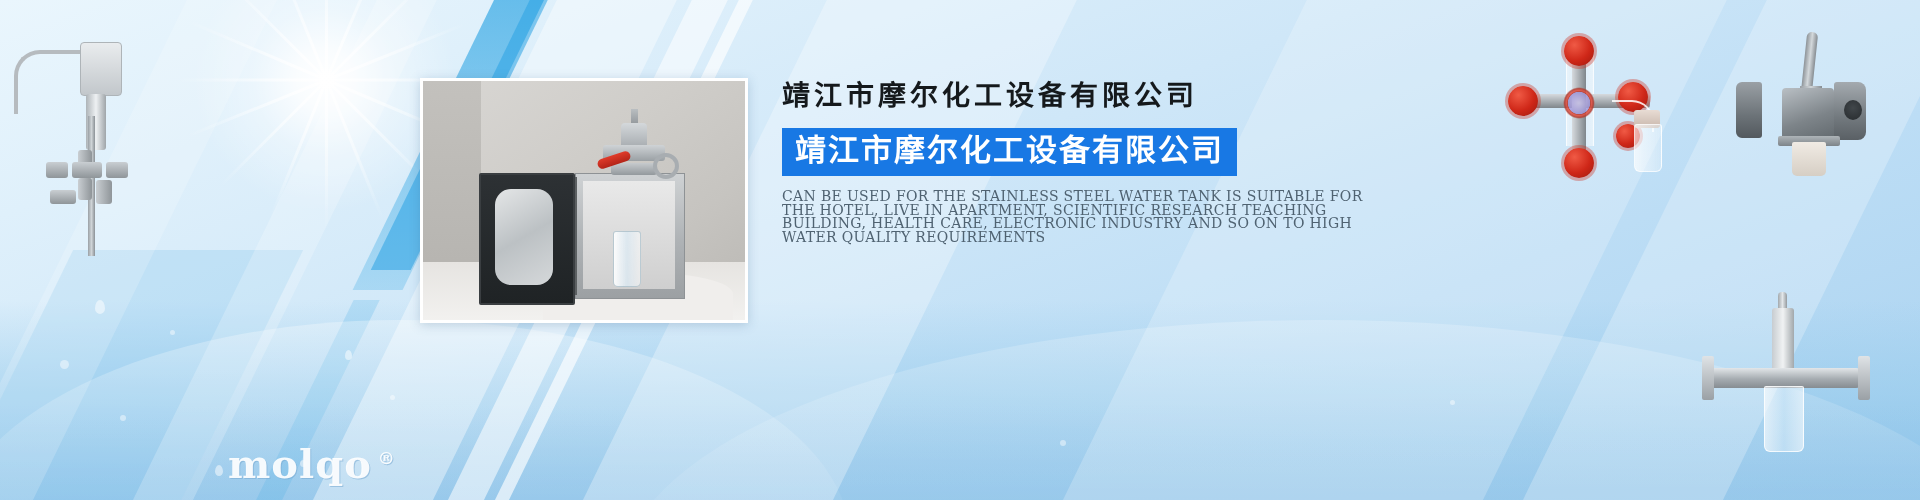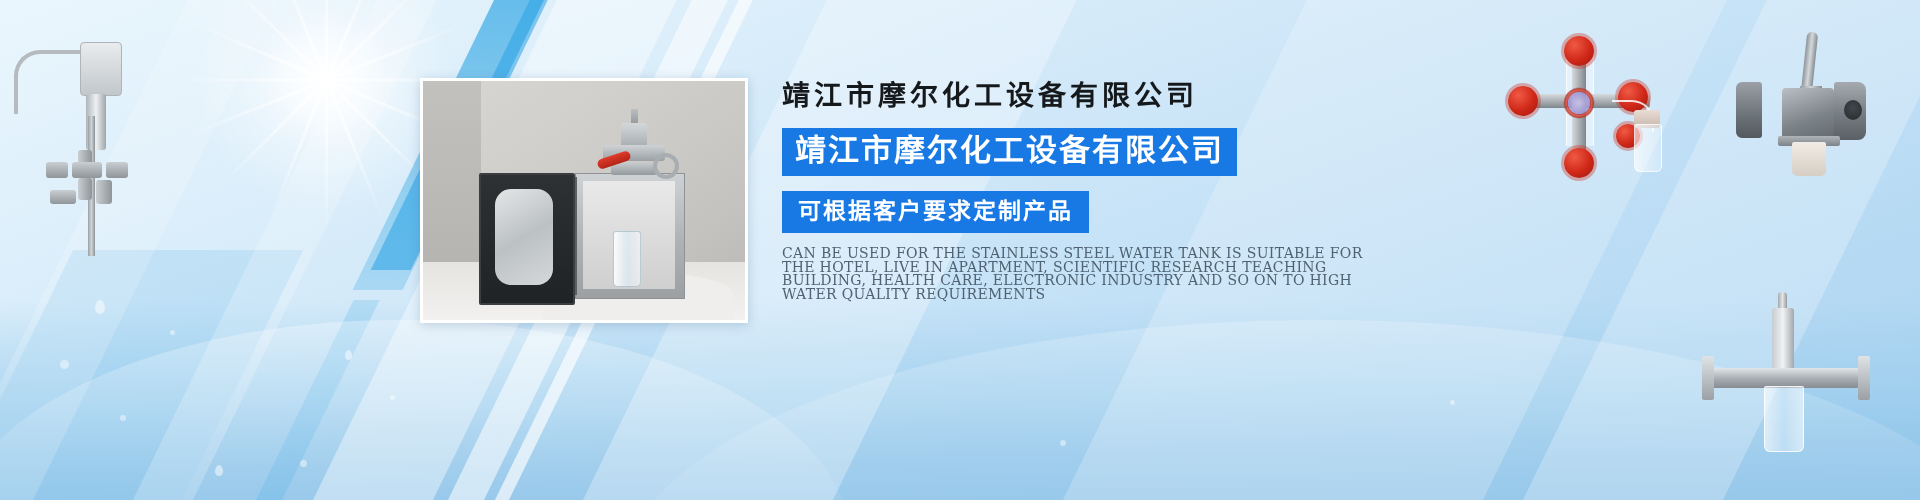"可根据客户要求定制产品" div { html: <div><span>可根据客户要求定制产品</span></div> -> none }
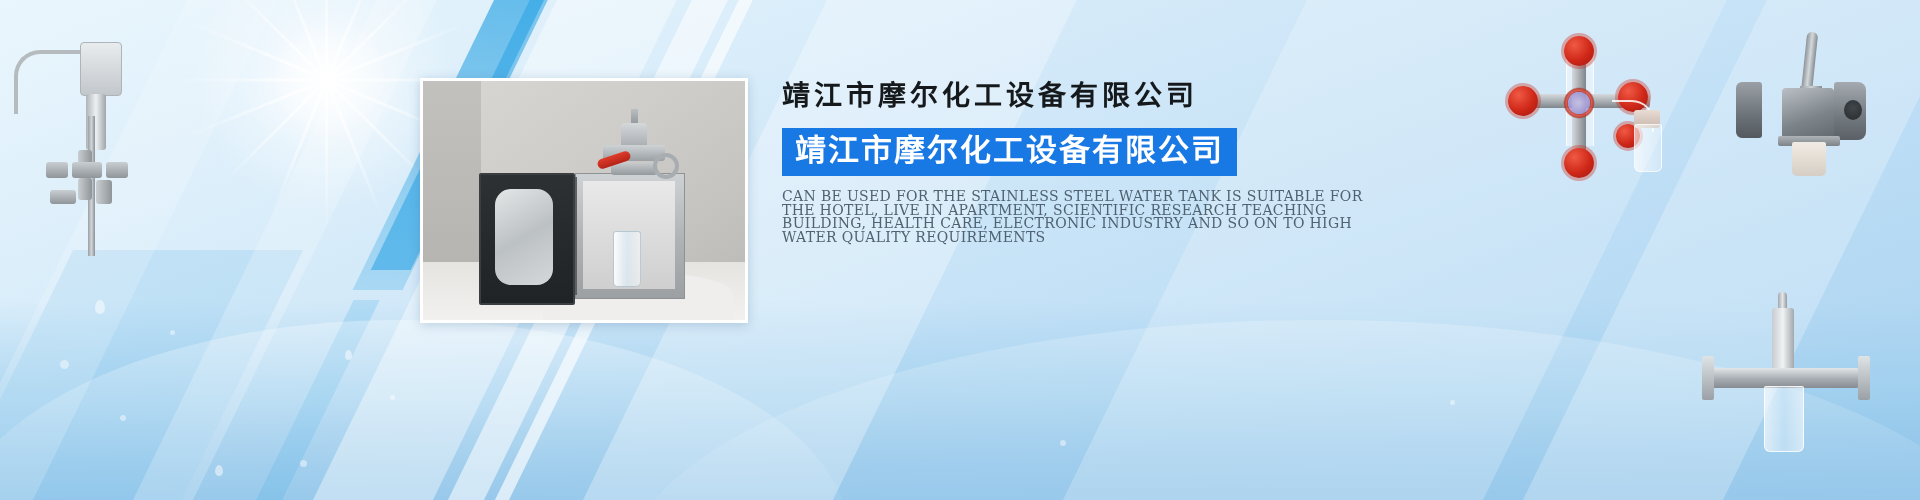"molqo ®" div.watermark { html: none -> <div> <span>molqo</span><sup>®</sup> </div> }
